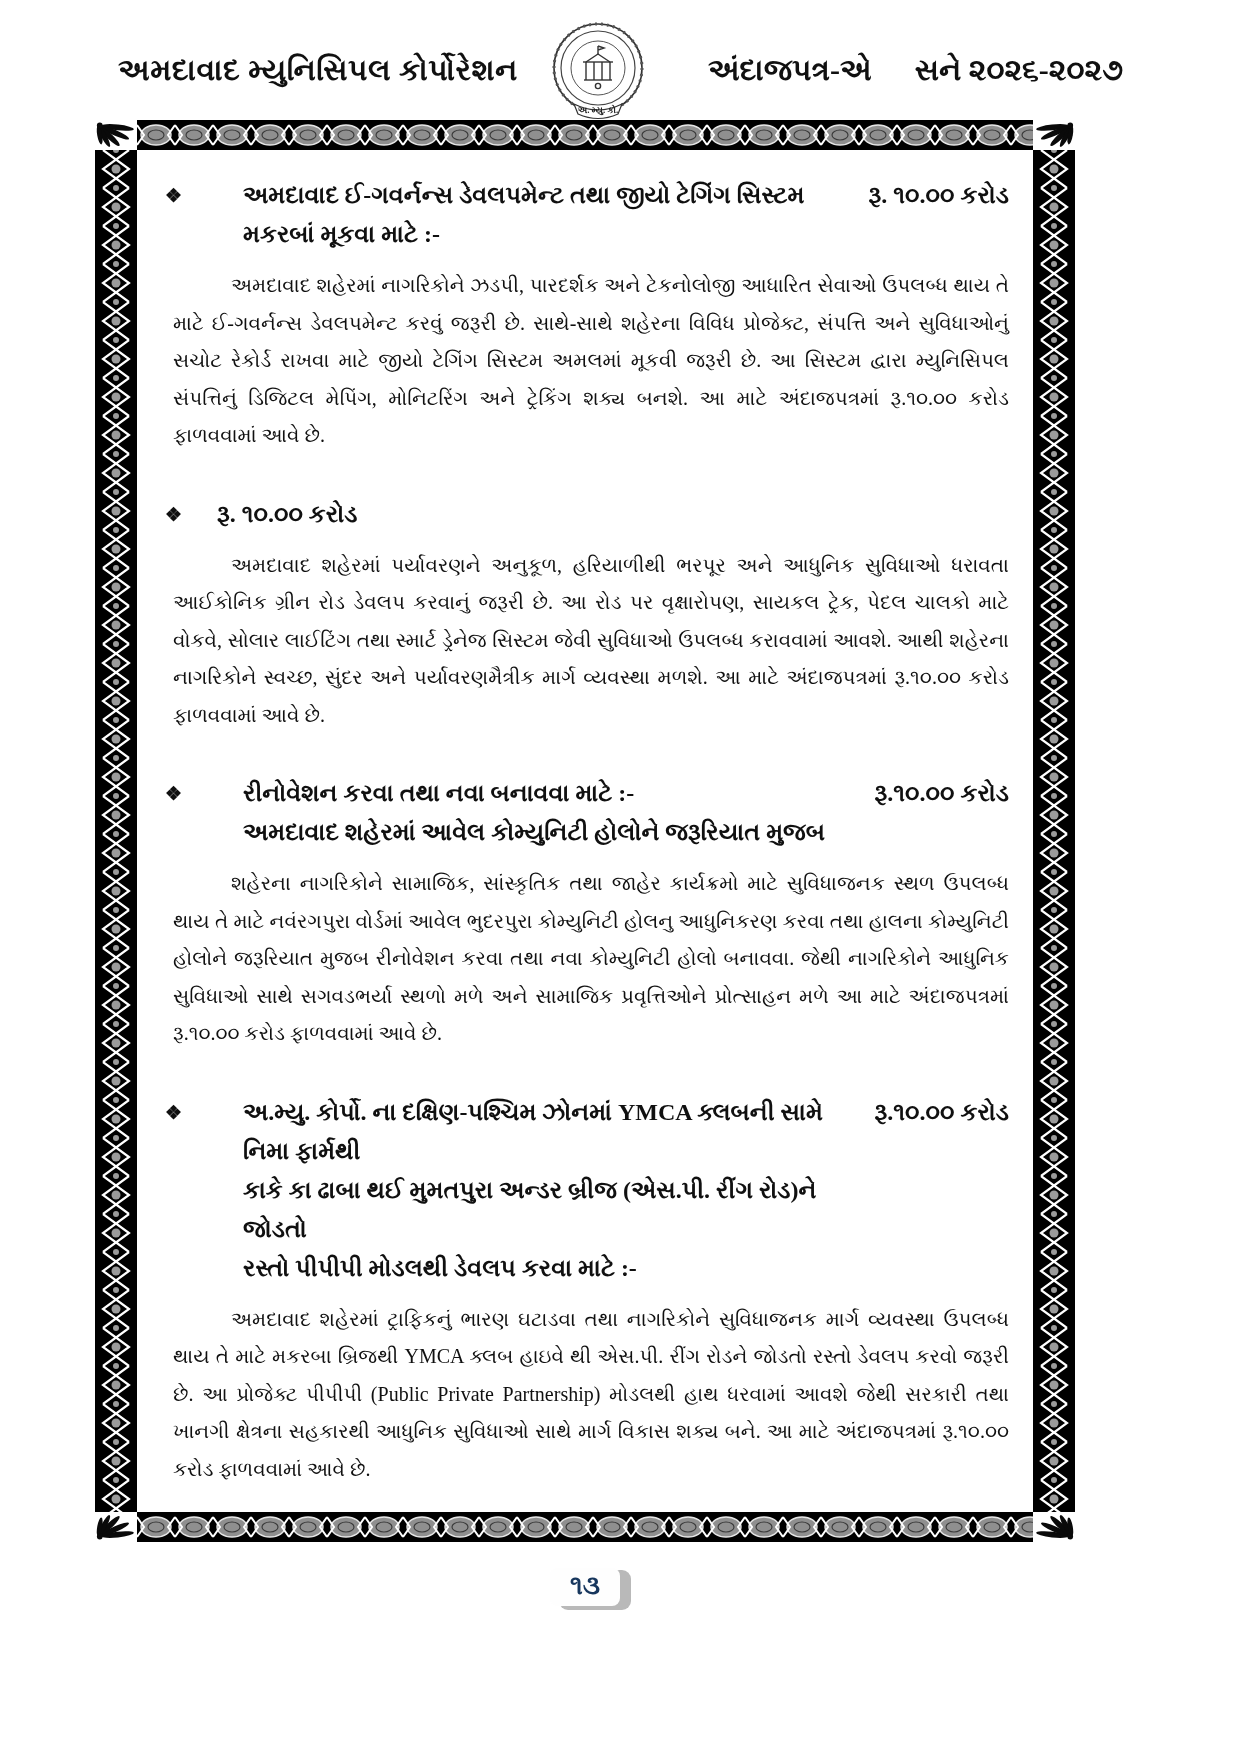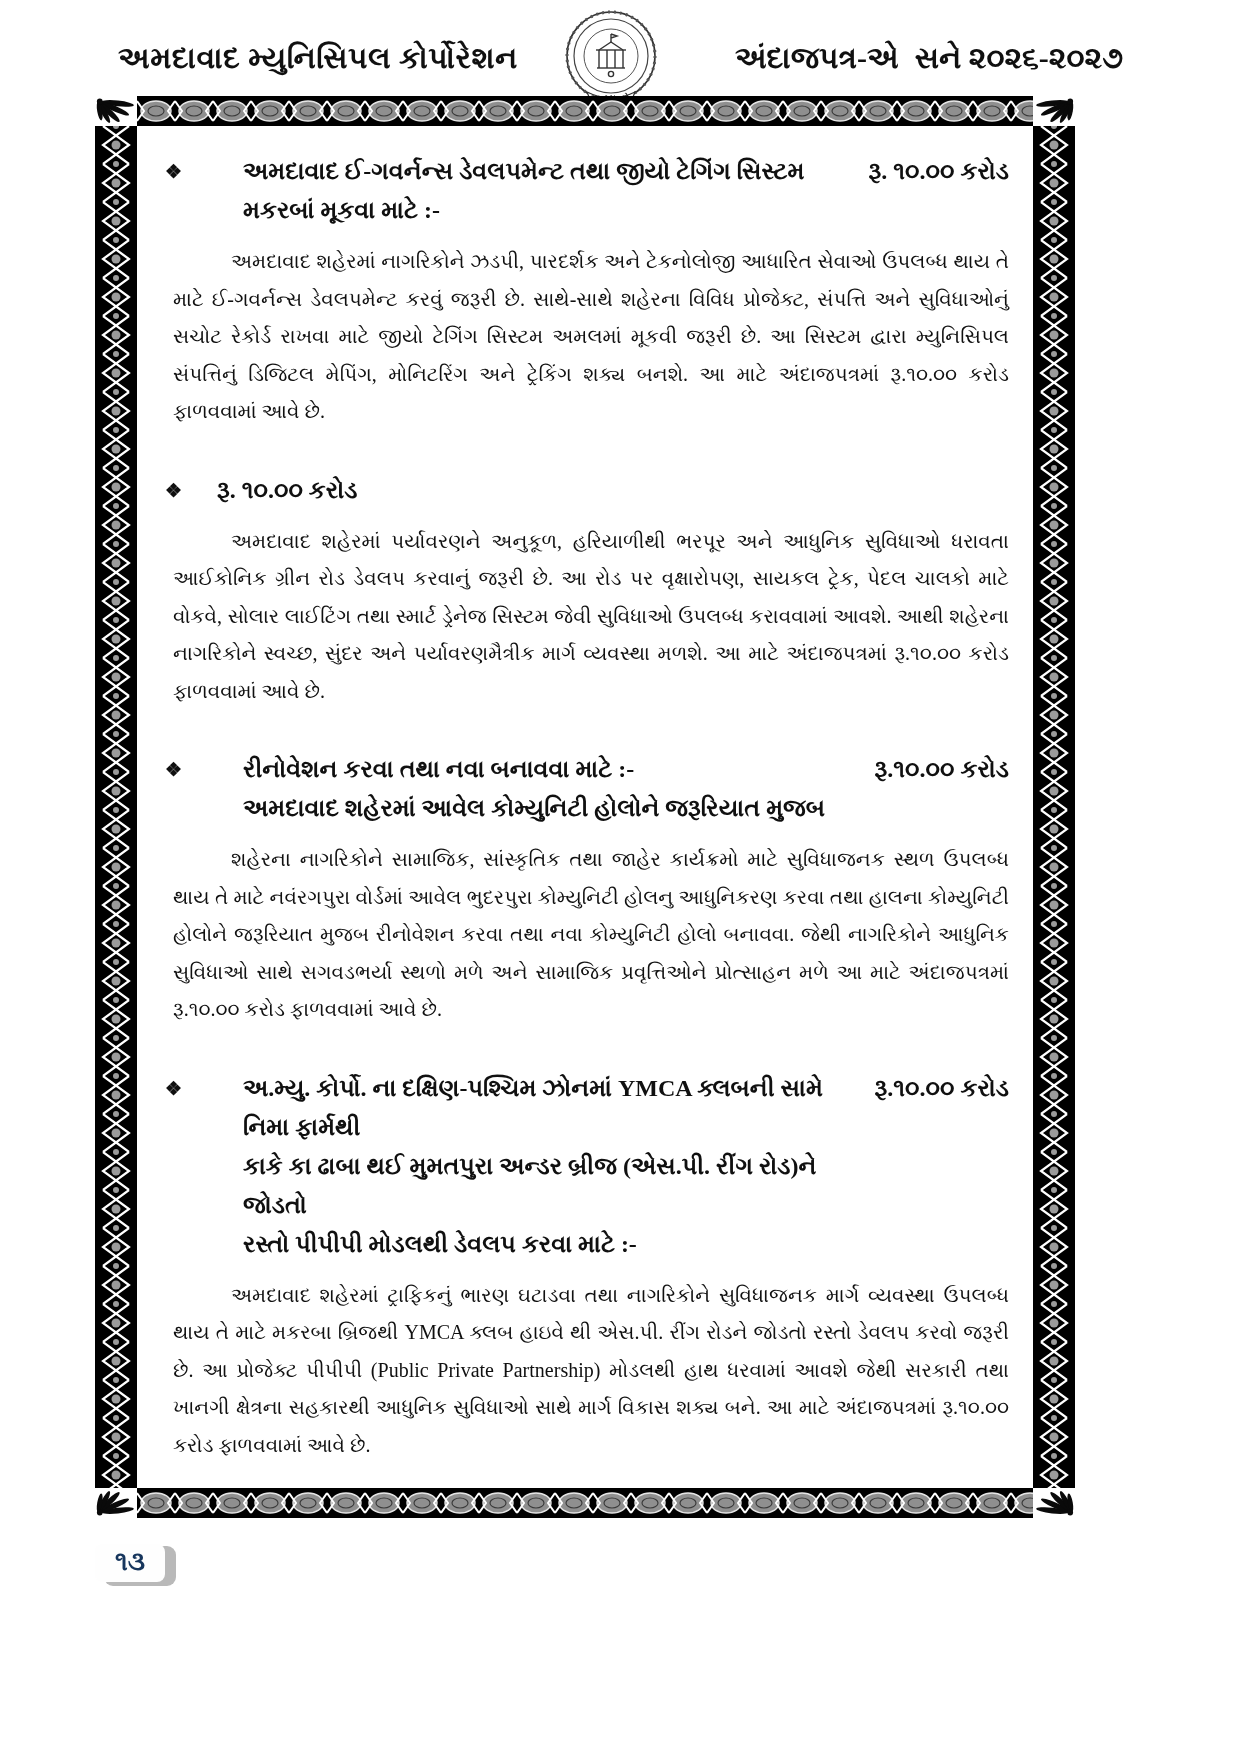"અમદાવાદ મ્યુનિસિપલ કોર્પોરેશન" .header { height: 96px -> 120px }
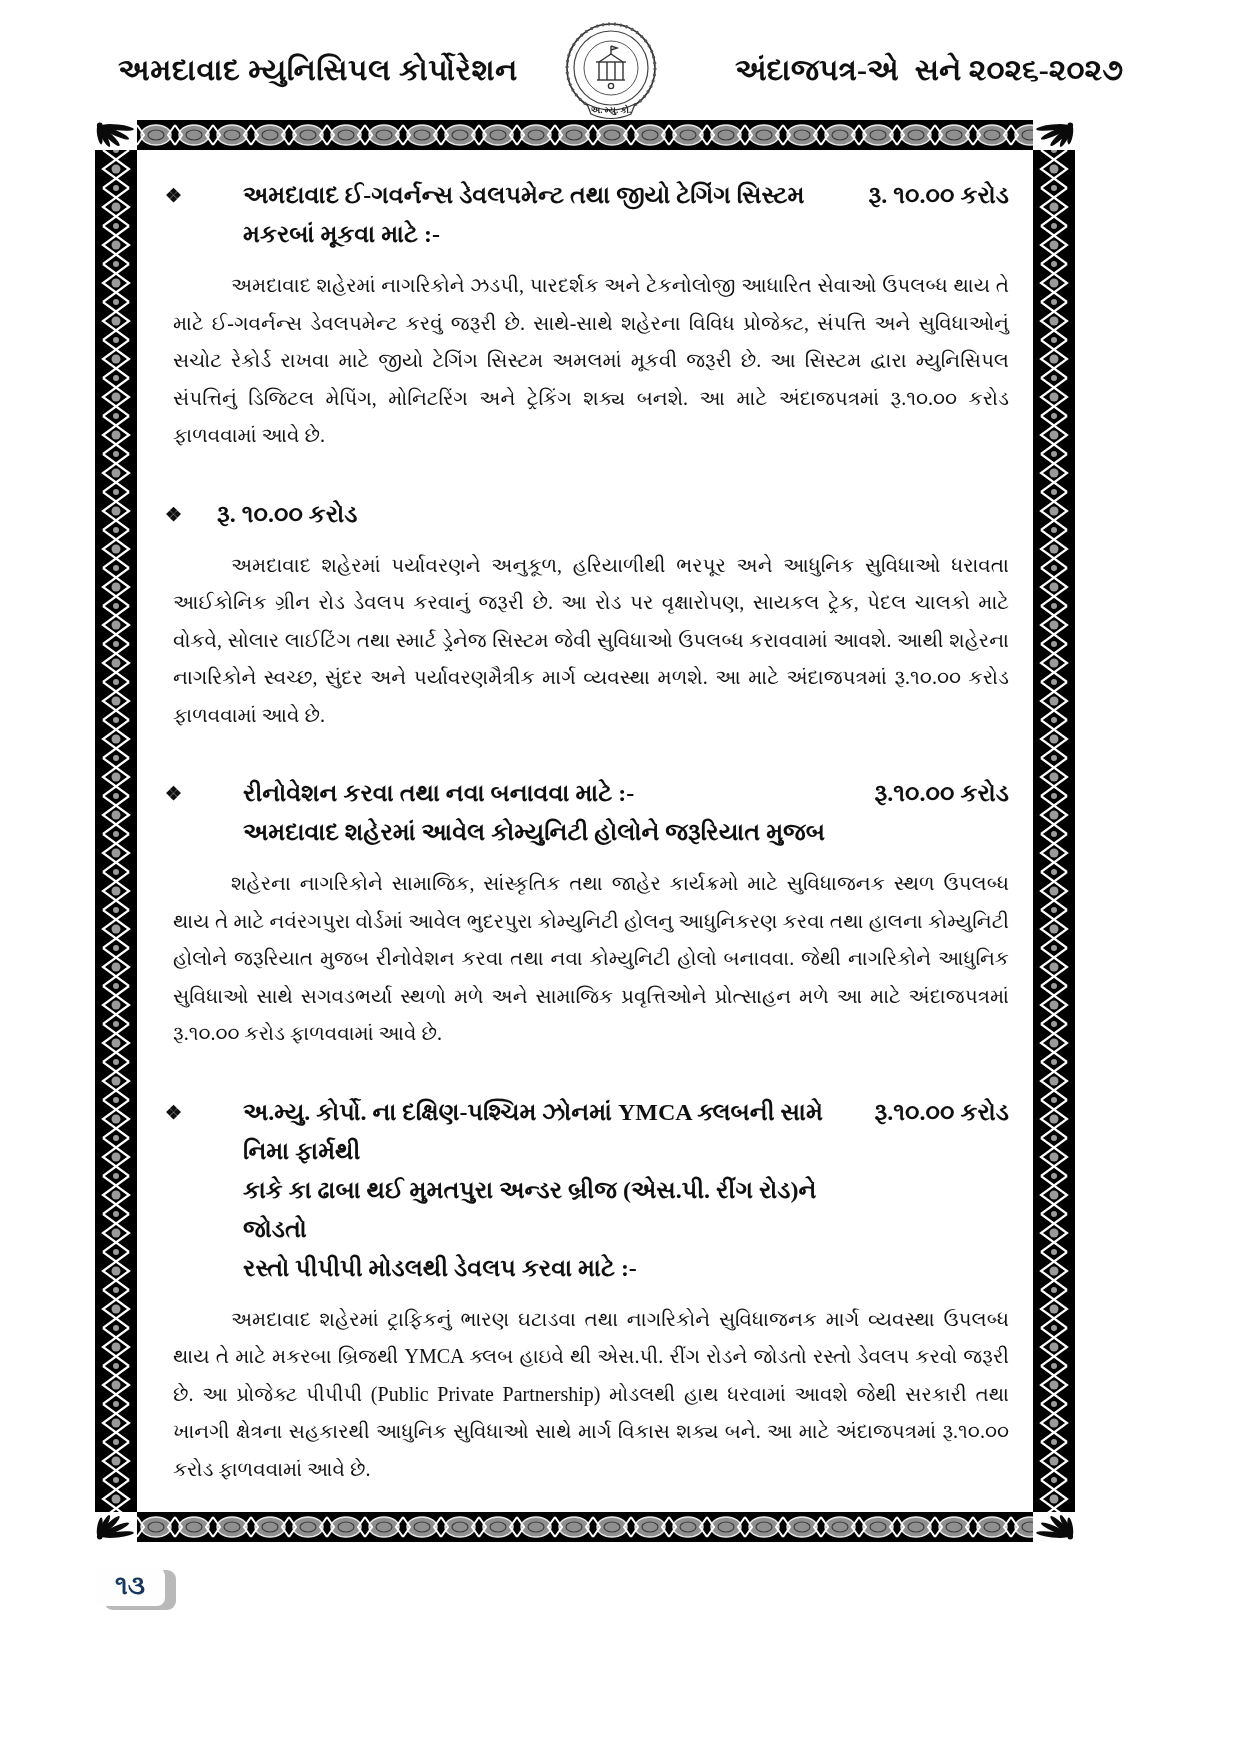"અંદાજપત્ર-એ" .header-right { gap: 16px -> 43px }
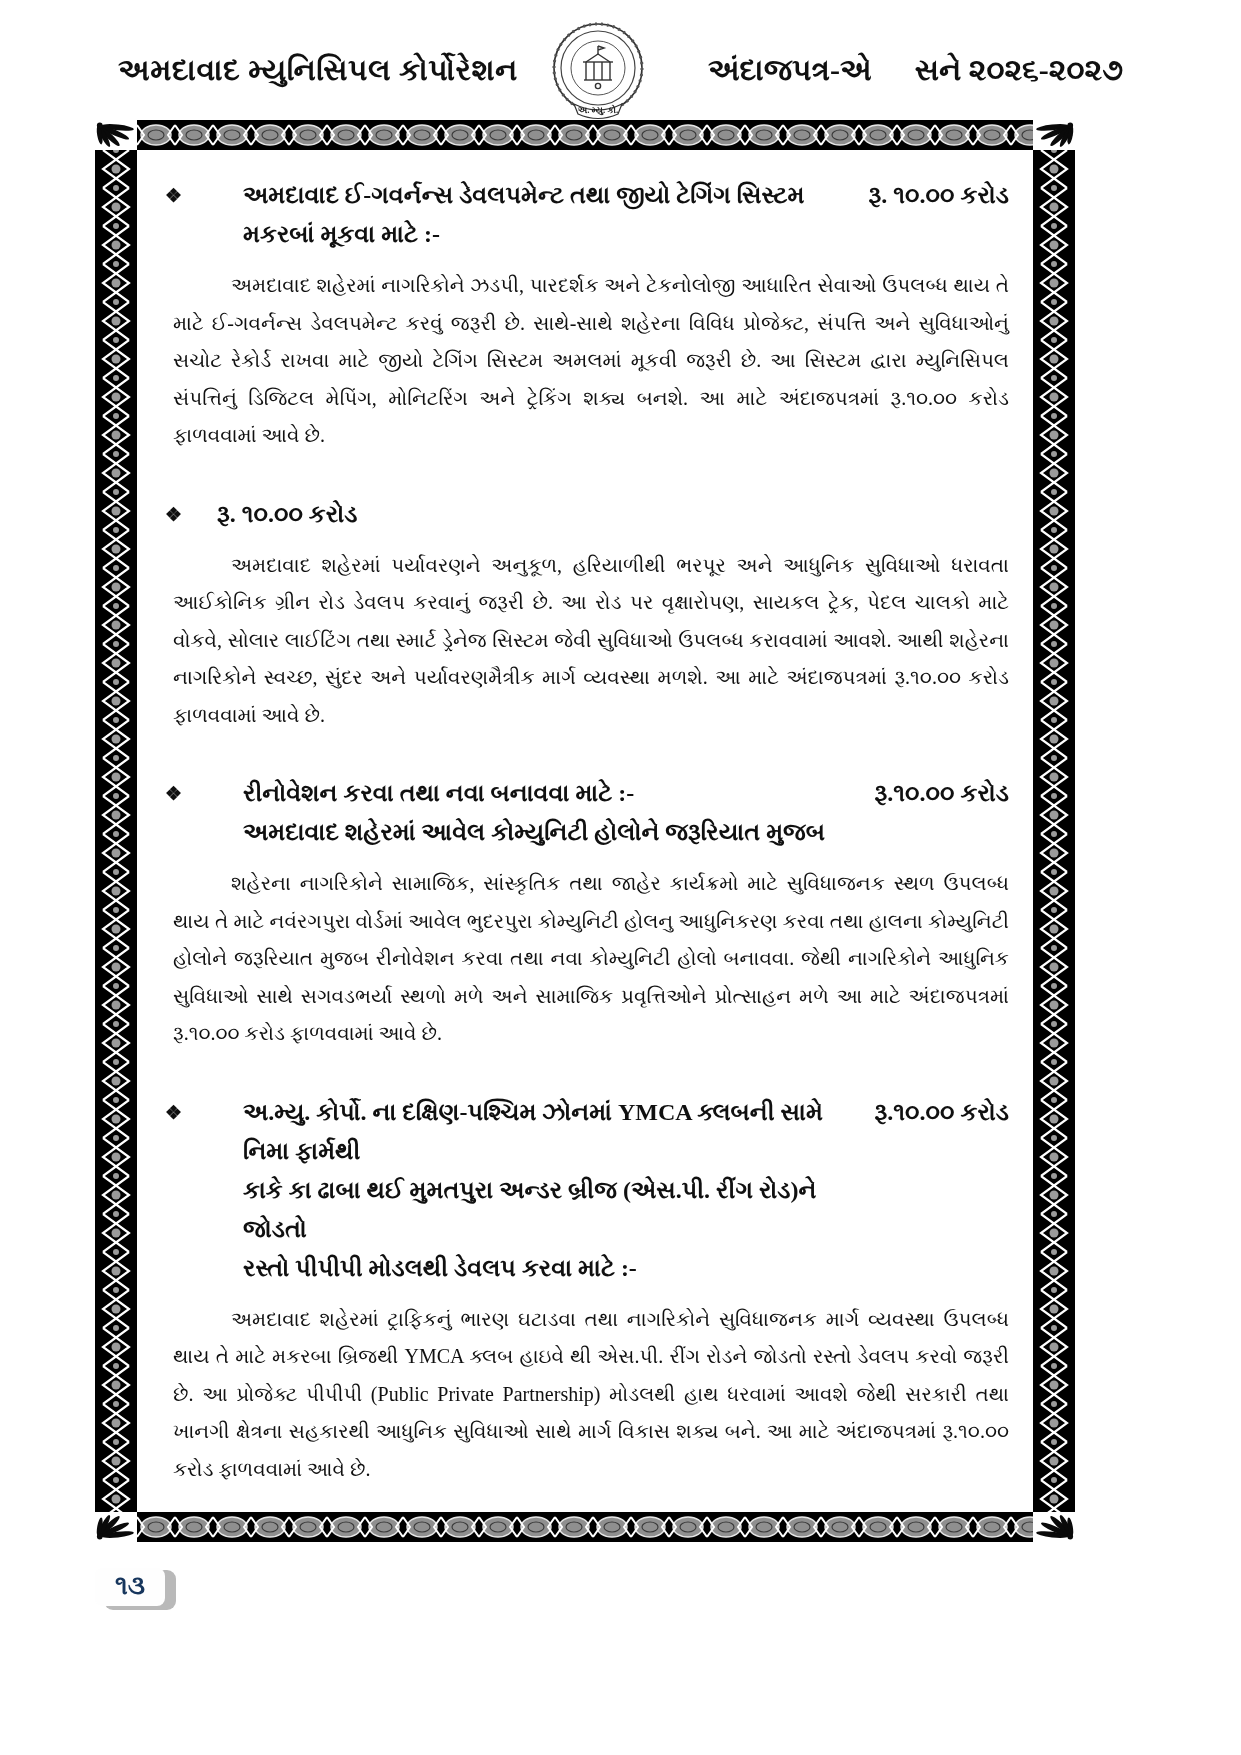"૧૩" .footer { text-align: left -> center }
